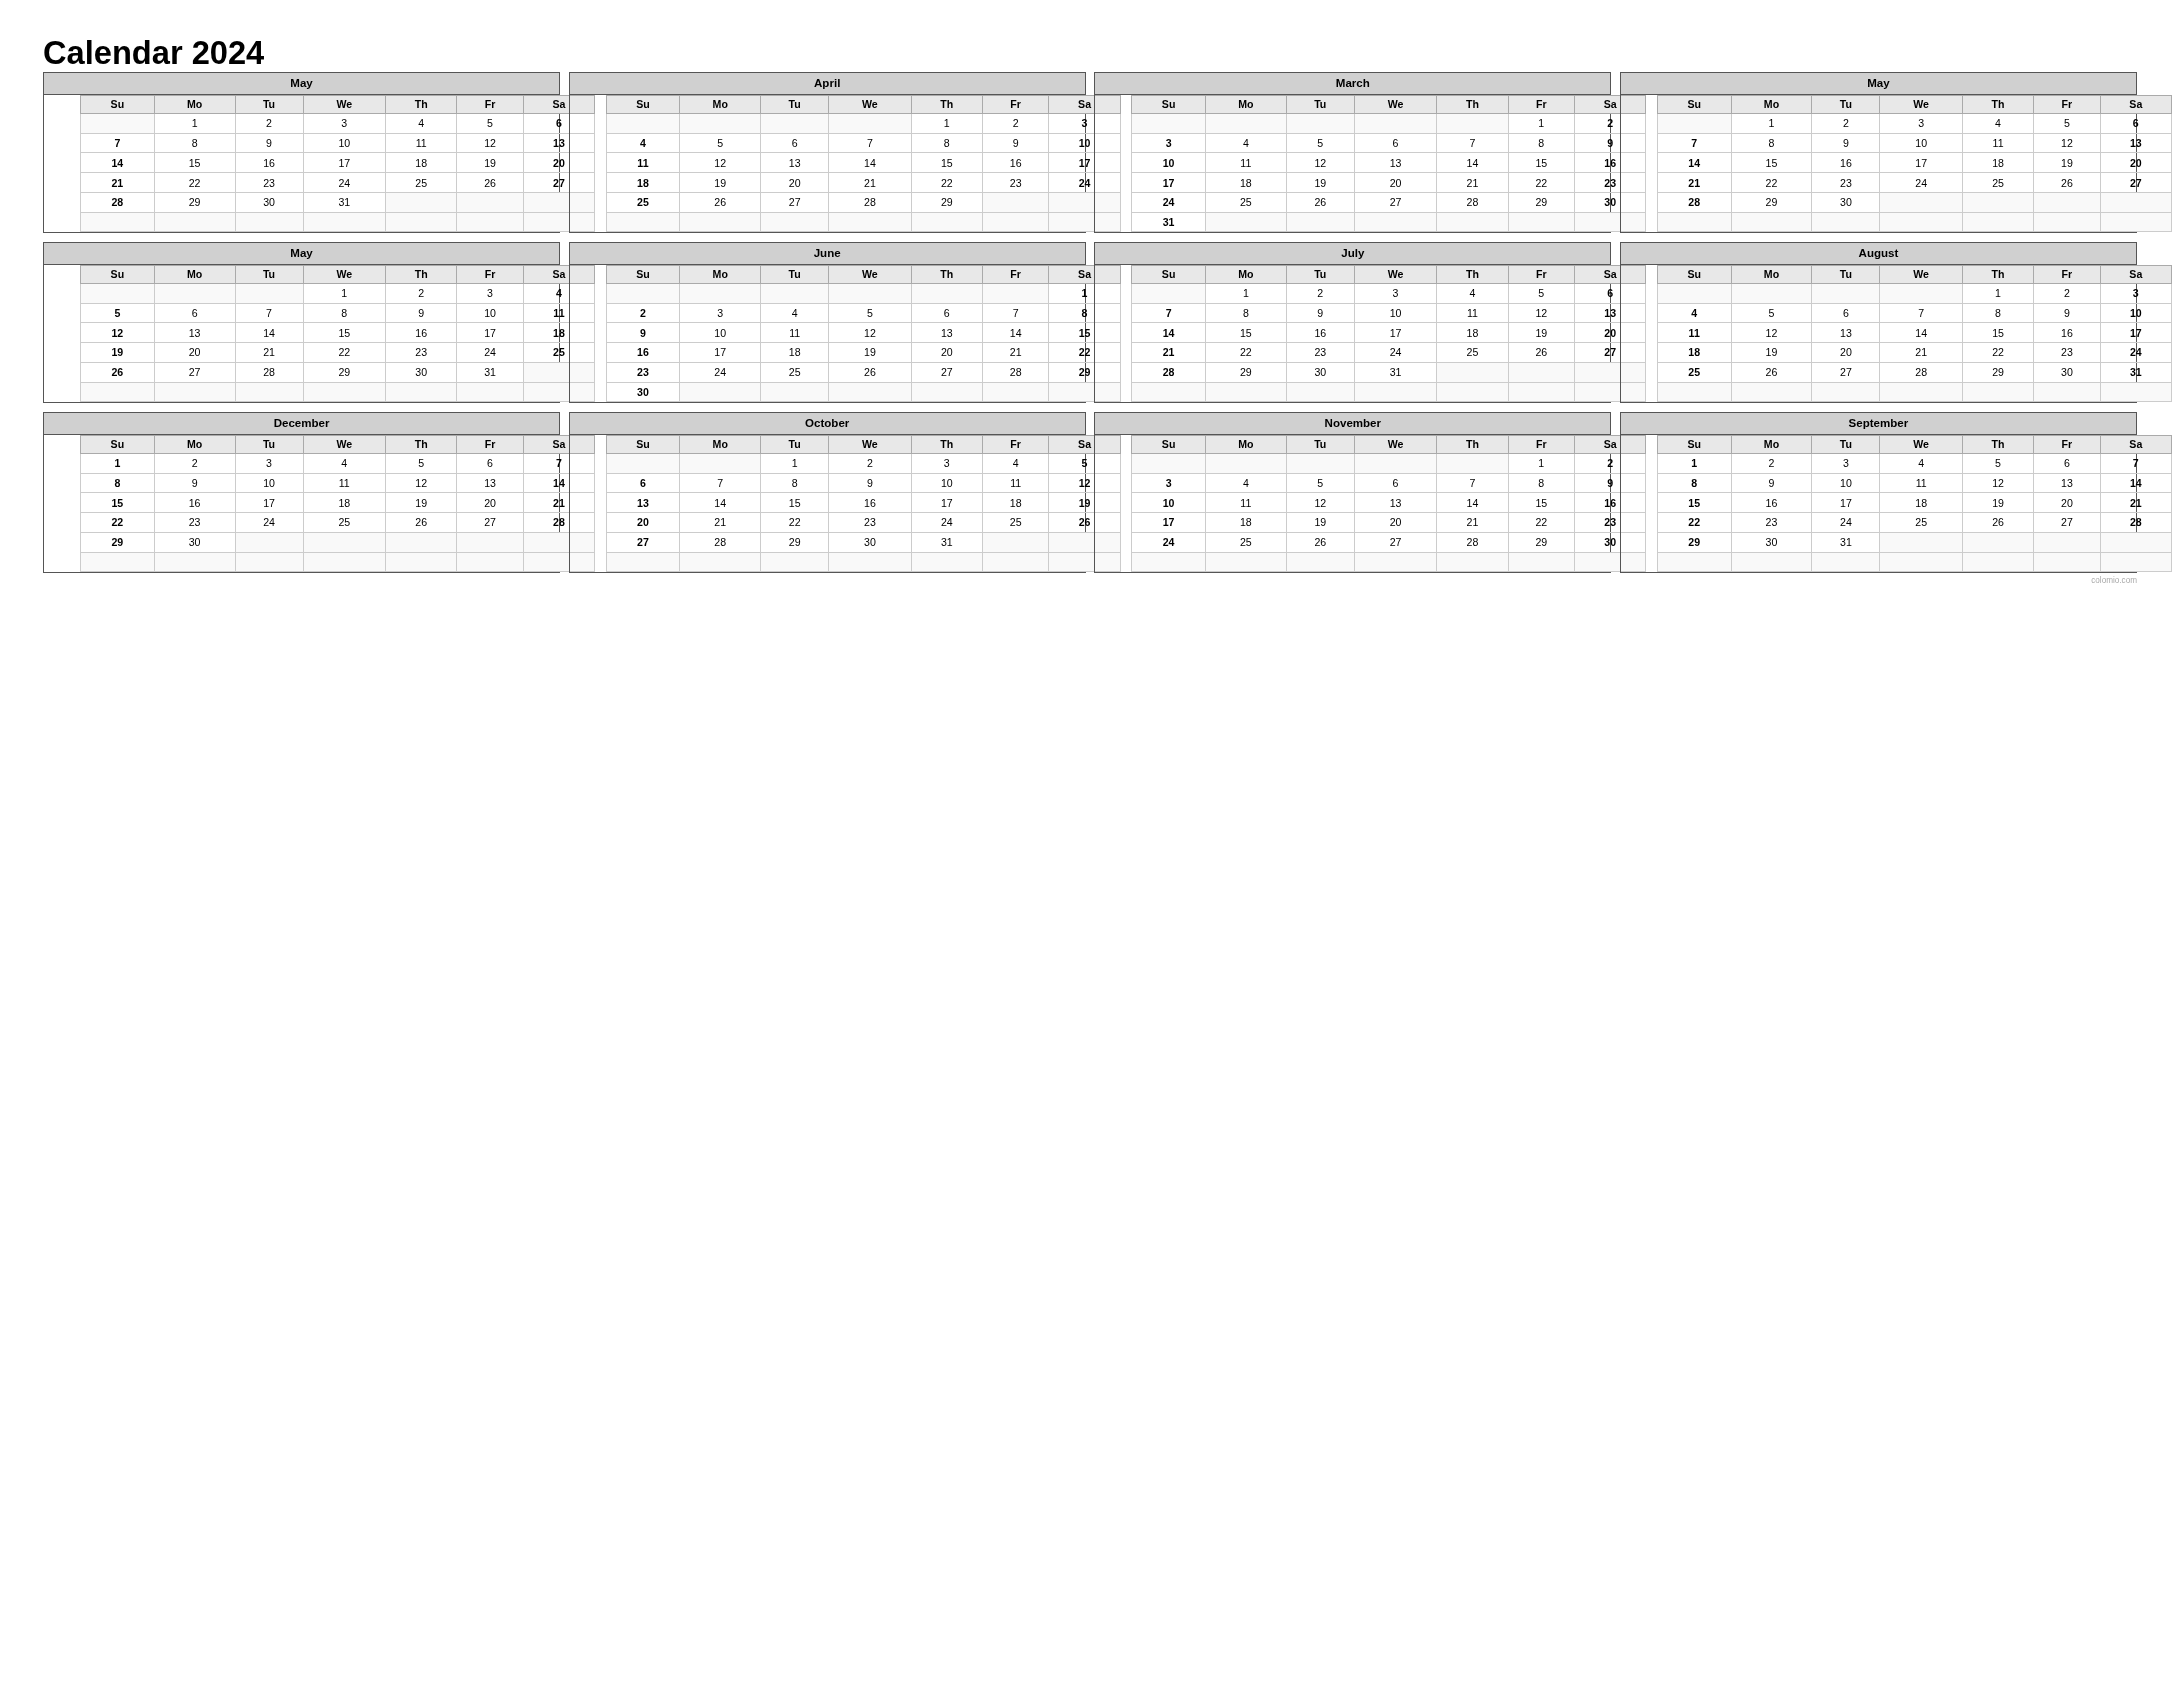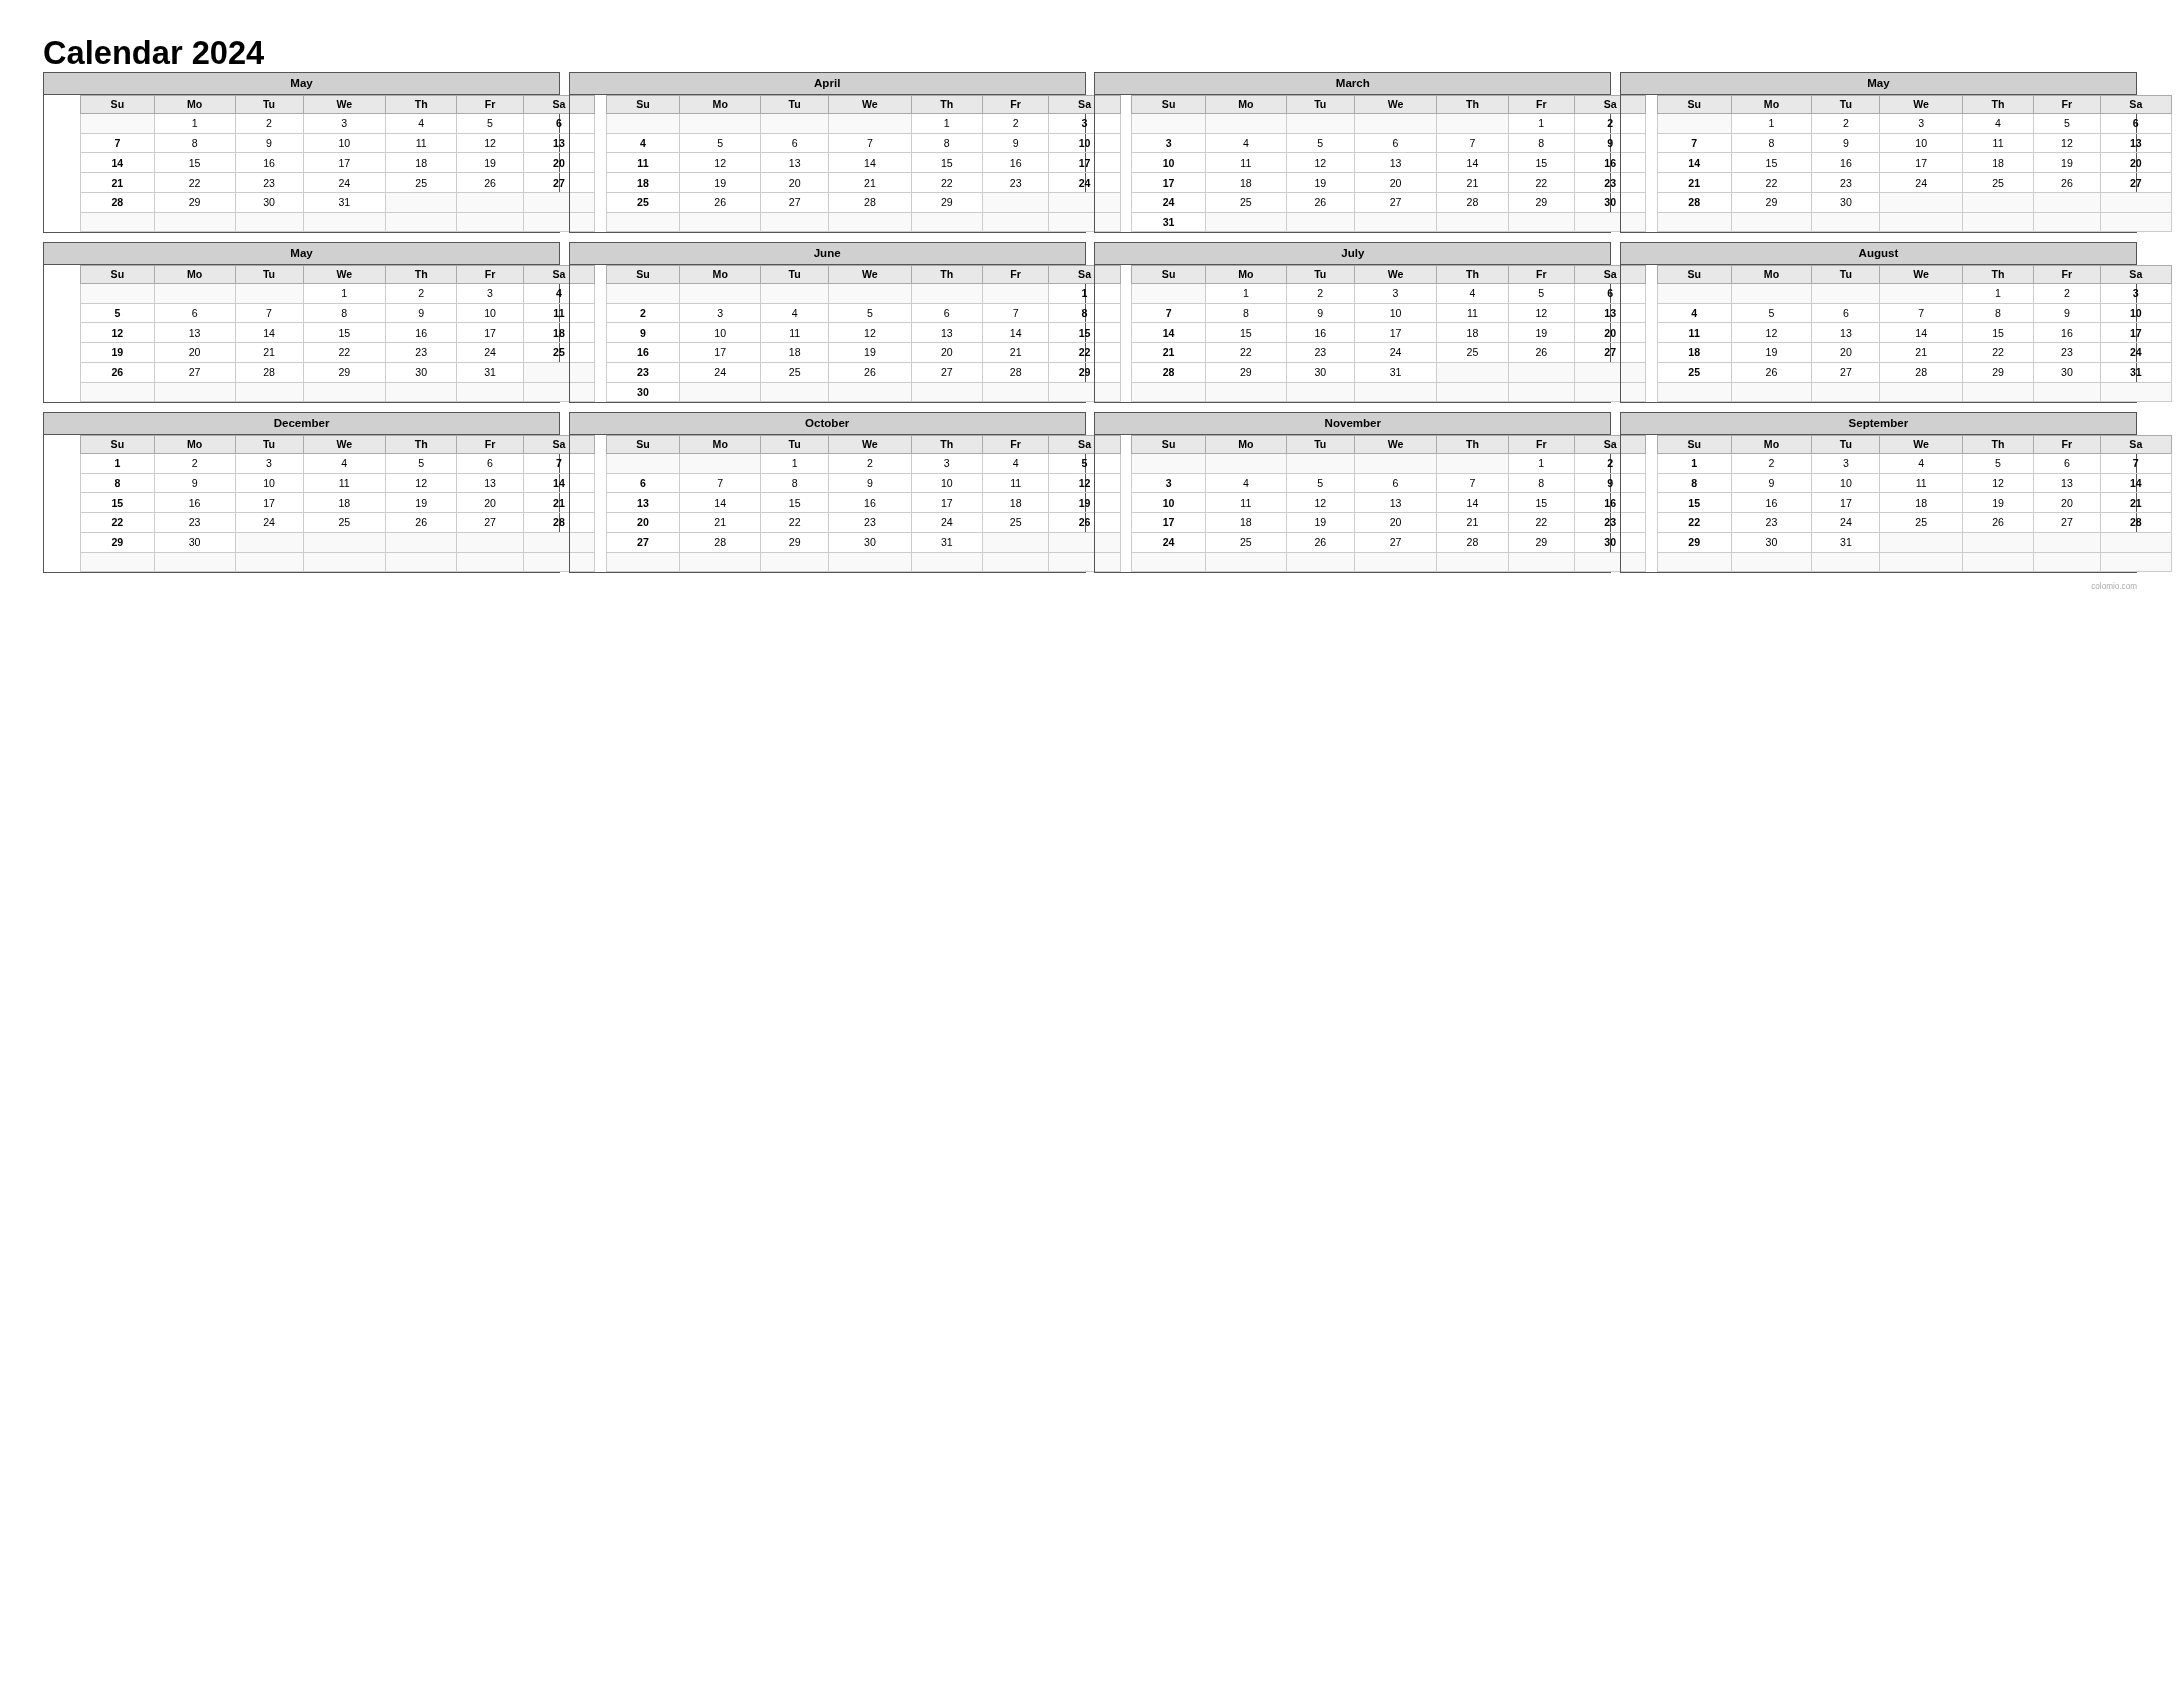"colomio.com" .watermark { margin-top: 9px -> 3px }
